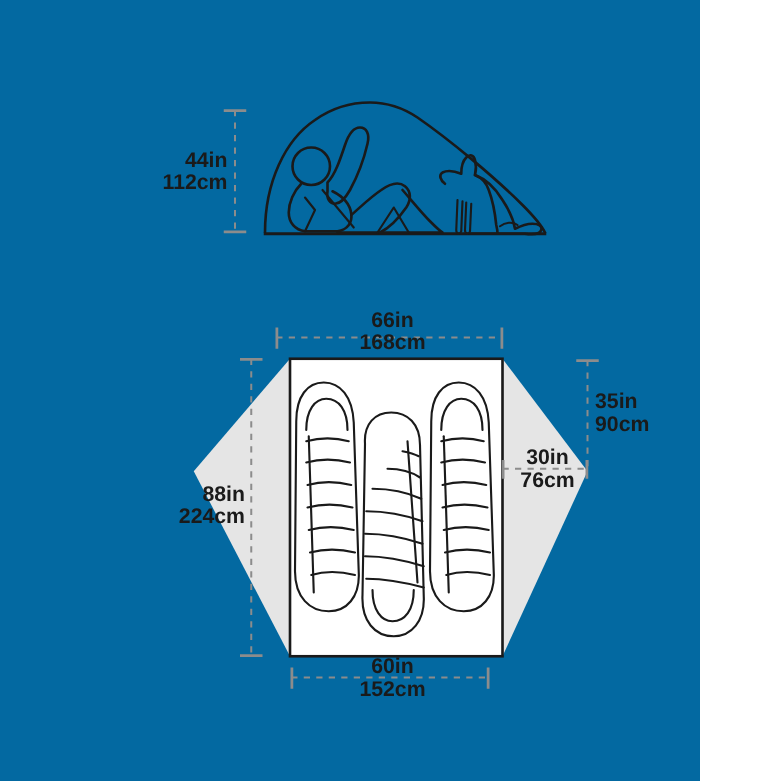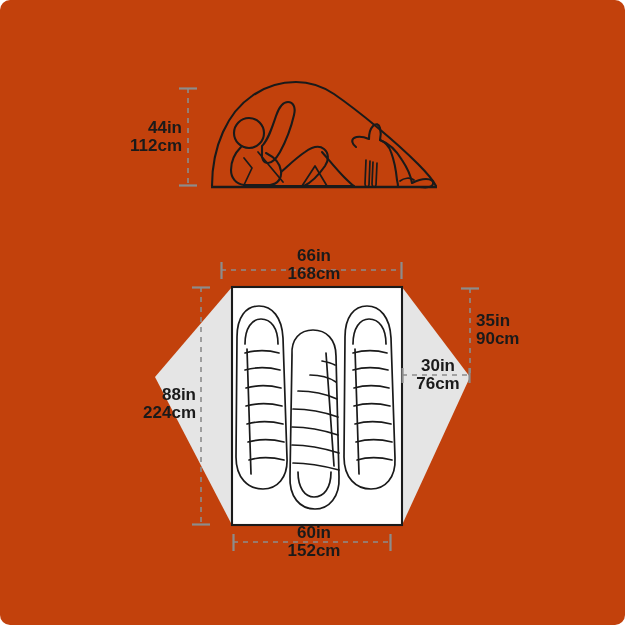"44in" #diagram-root { background: #c2410c -> #0369a1; border-radius: 10px -> none; width: 625px -> 560px }
